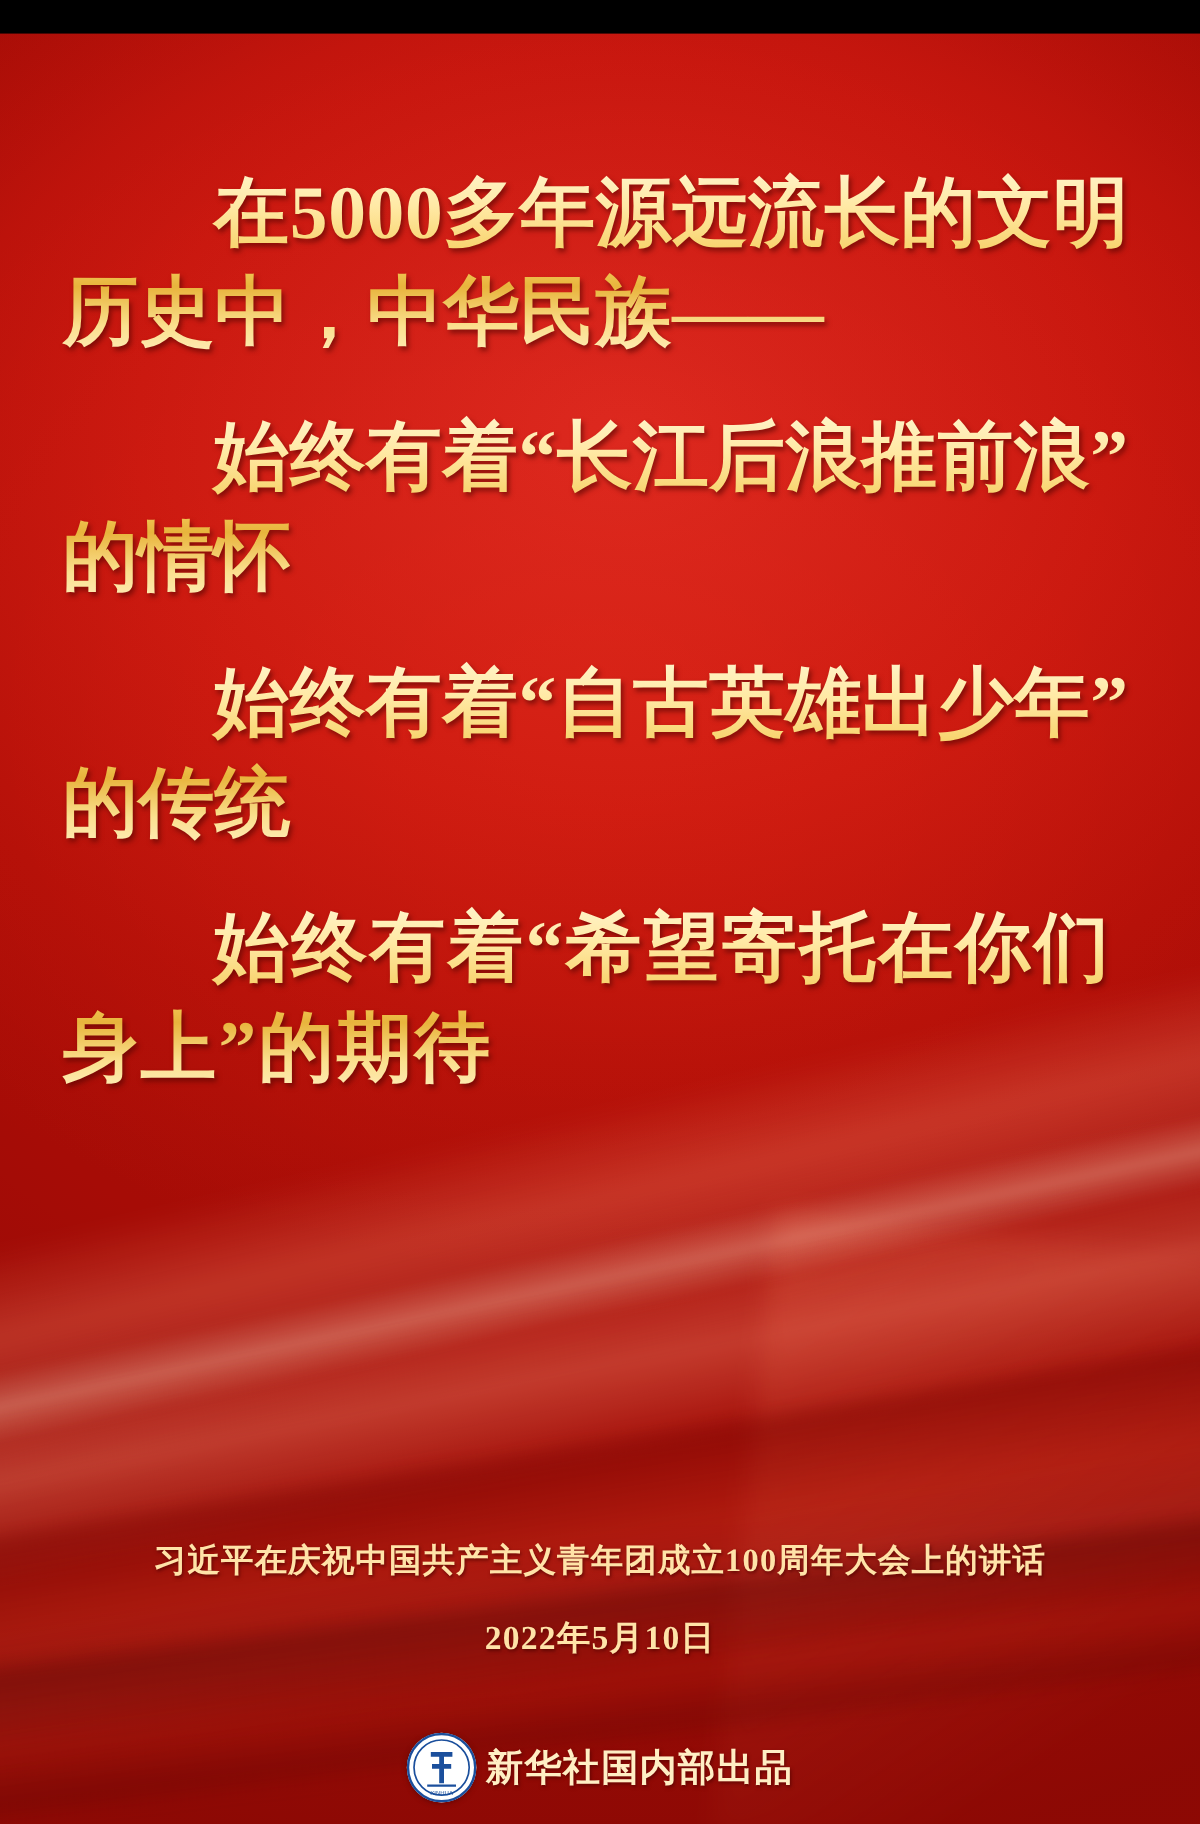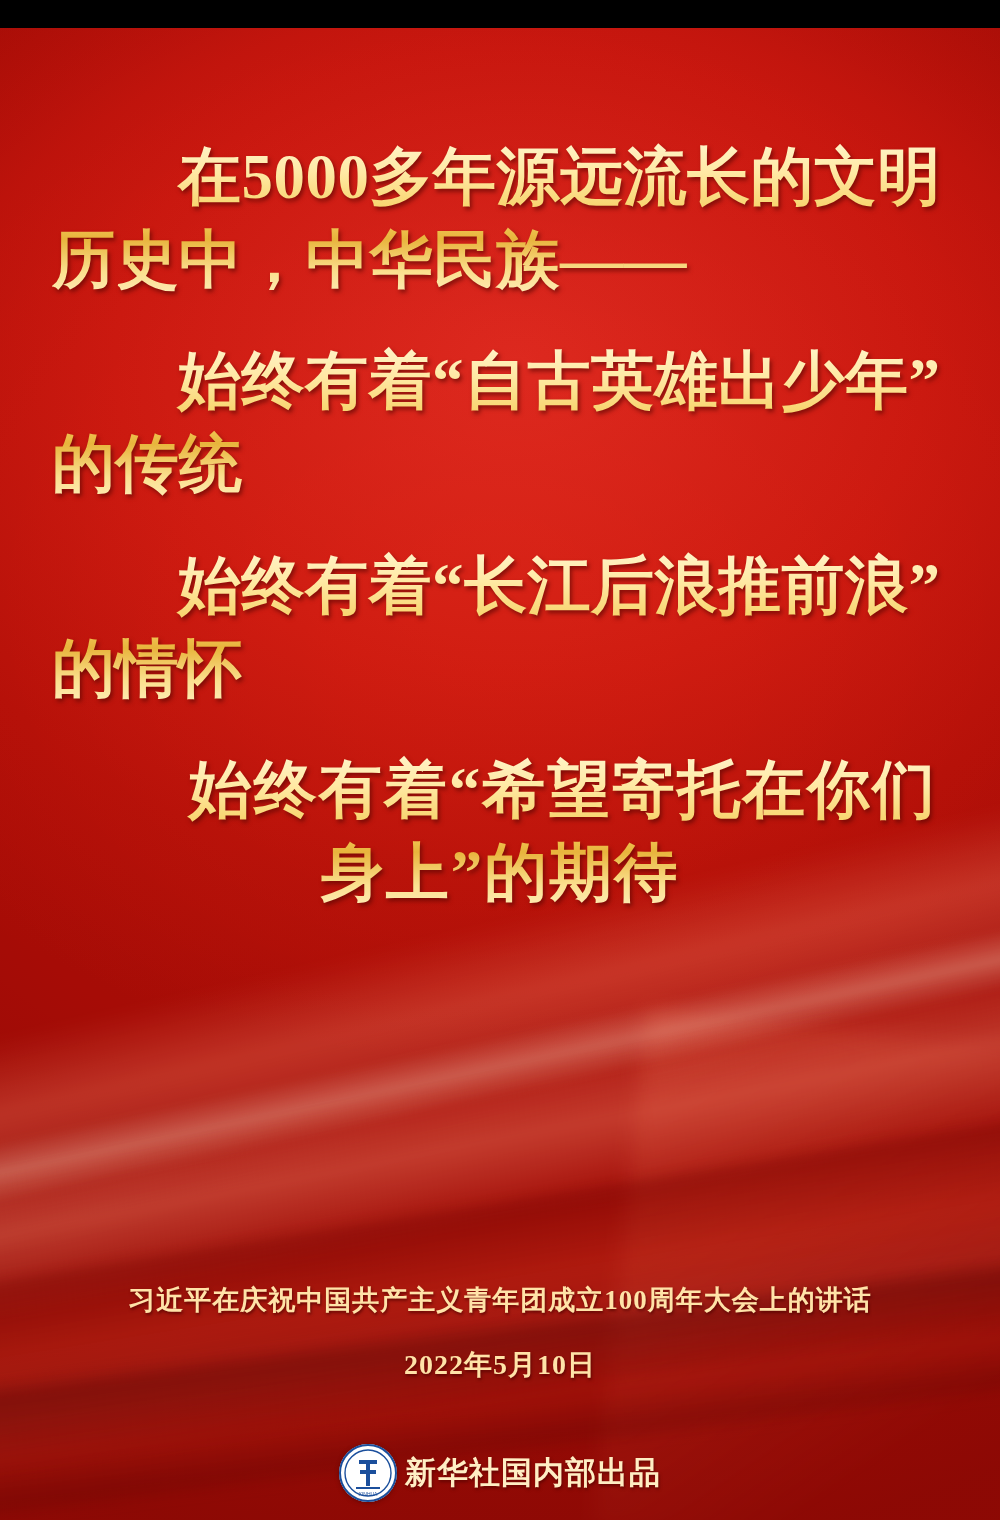"始终有着“自古英雄出少年”的传统" p.para { order: before "始终有着“长江后浪推前浪”的情怀" -> after "始终有着“长江后浪推前浪”的情怀" }
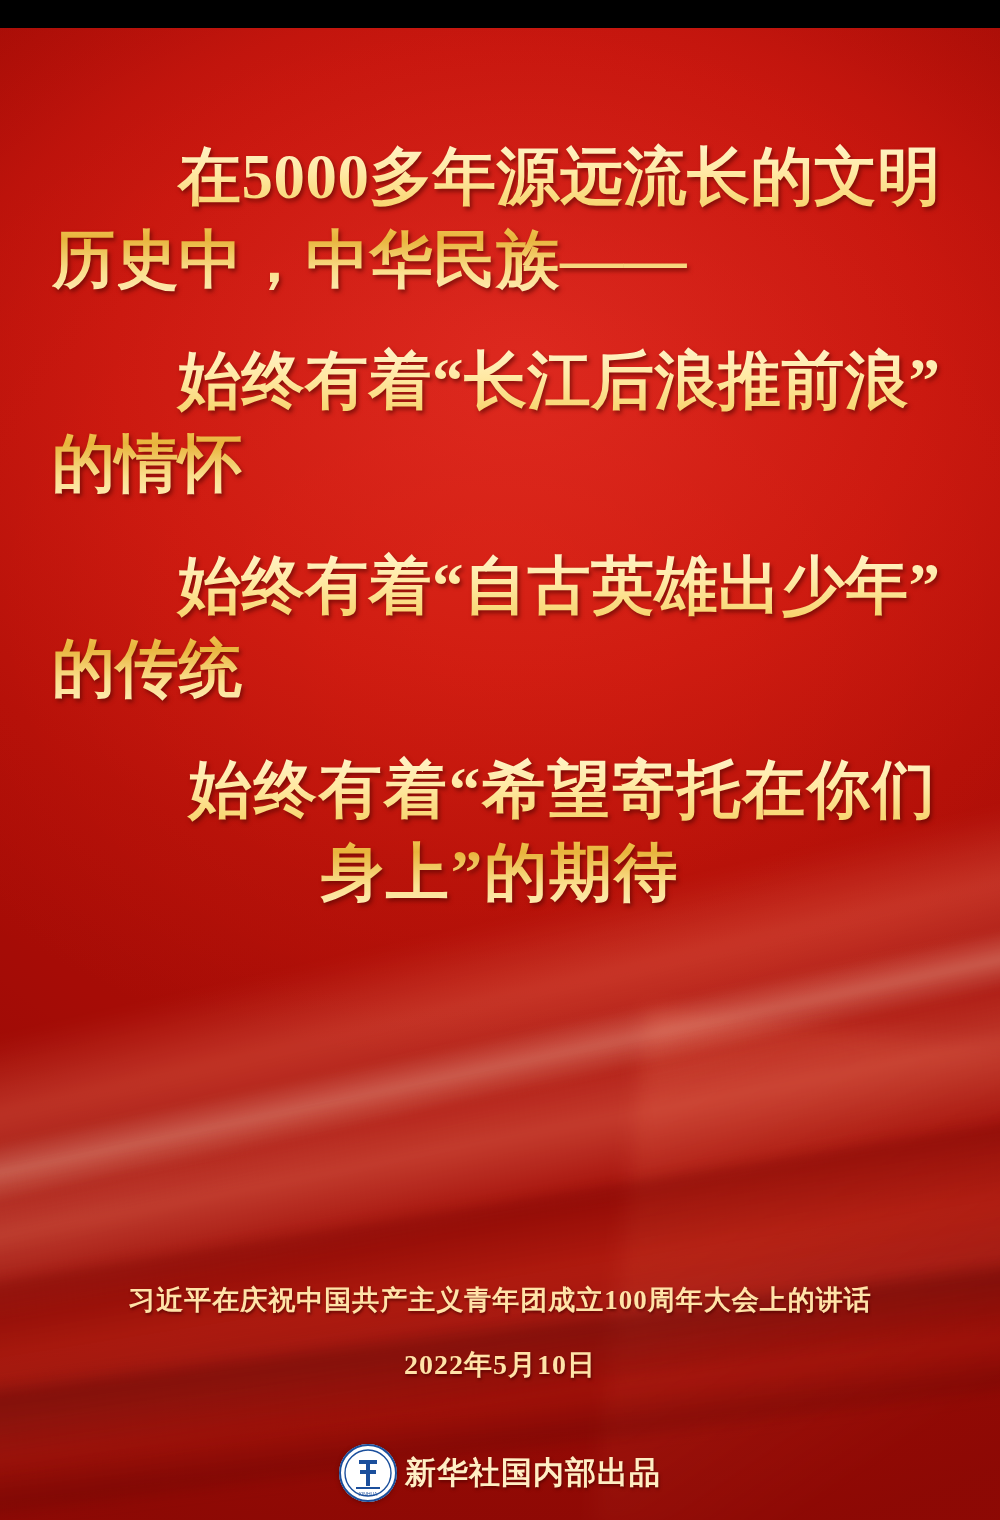"始终有着“希望寄托在你们身上”的期待" .para.last { text-align: center -> none }
